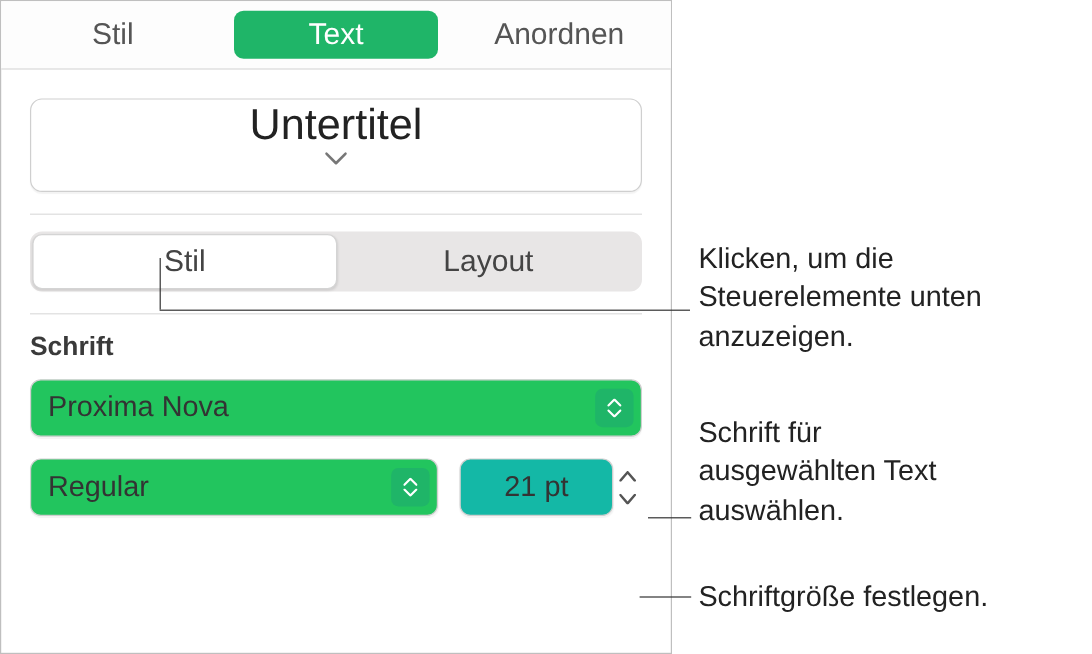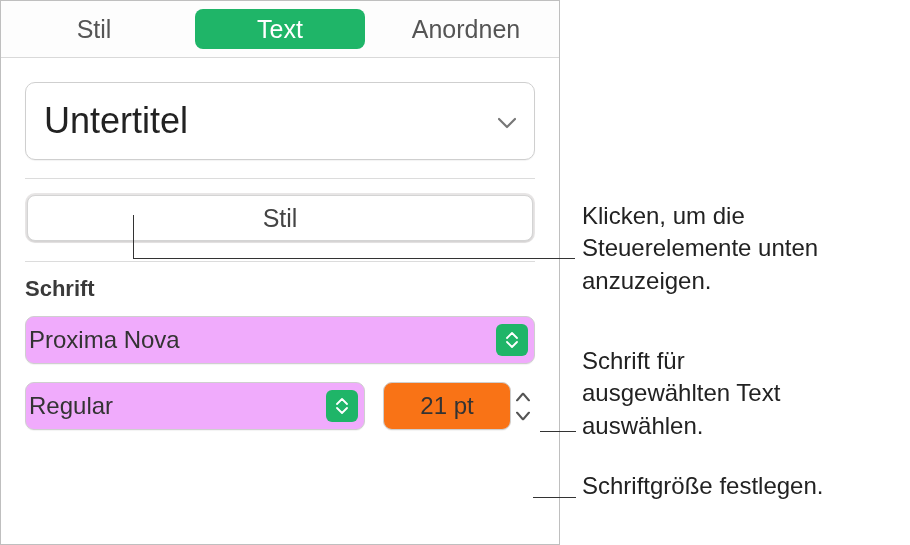"Untertitel" .style-picker { flex-direction: none -> column; justify-content: space-between -> flex-start }
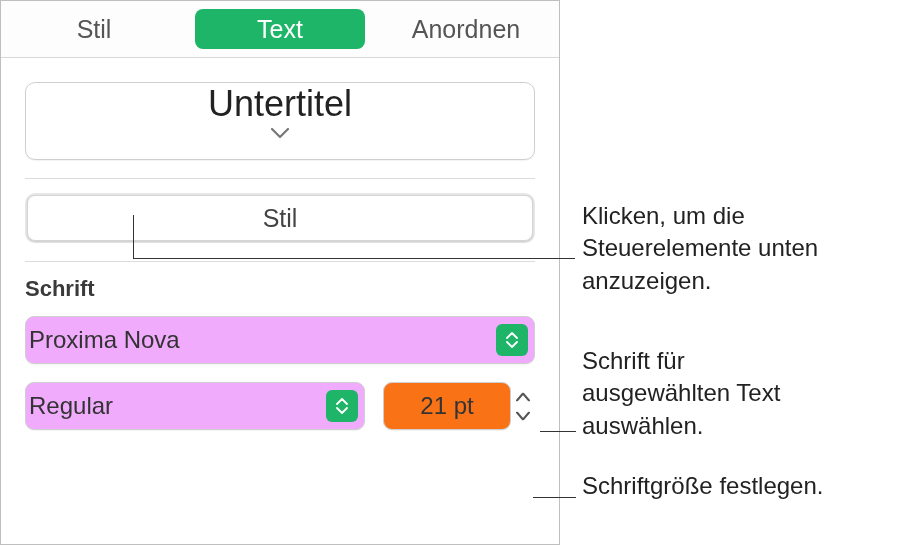"Layout" div.segment { html: none -> <div> <span>Layout</span> </div> }
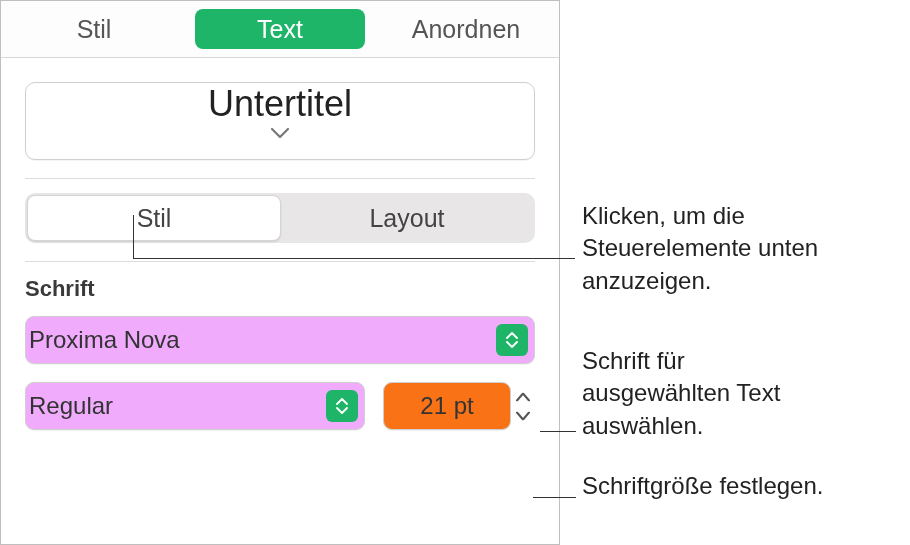"Proxima Nova" .dropdown { background: #f0abfc -> #22c55e; padding: 0 6px 0 3px -> 0 6px 0 14px }
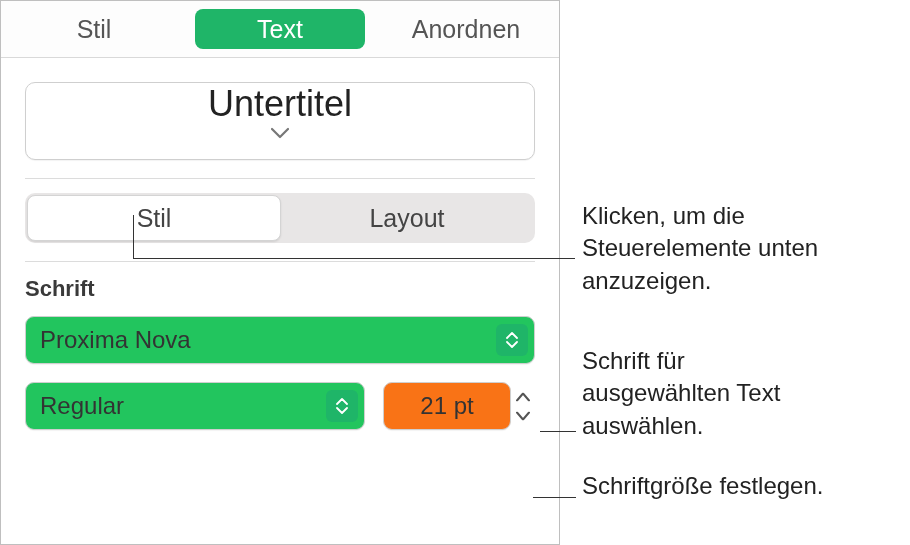"21 pt" .number-input { background: #f97316 -> #14b8a6 }
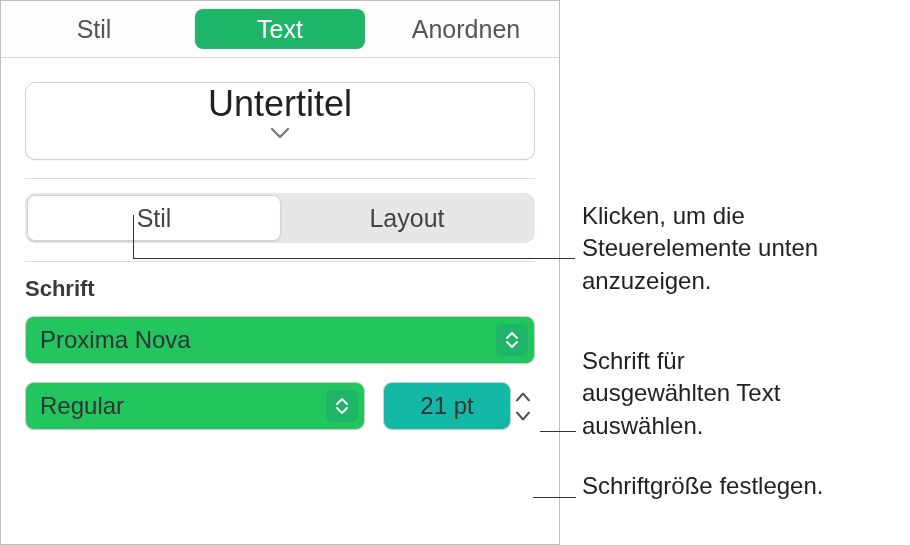"Schriftgröße festlegen." div.callout { top: 470px -> 482px }
